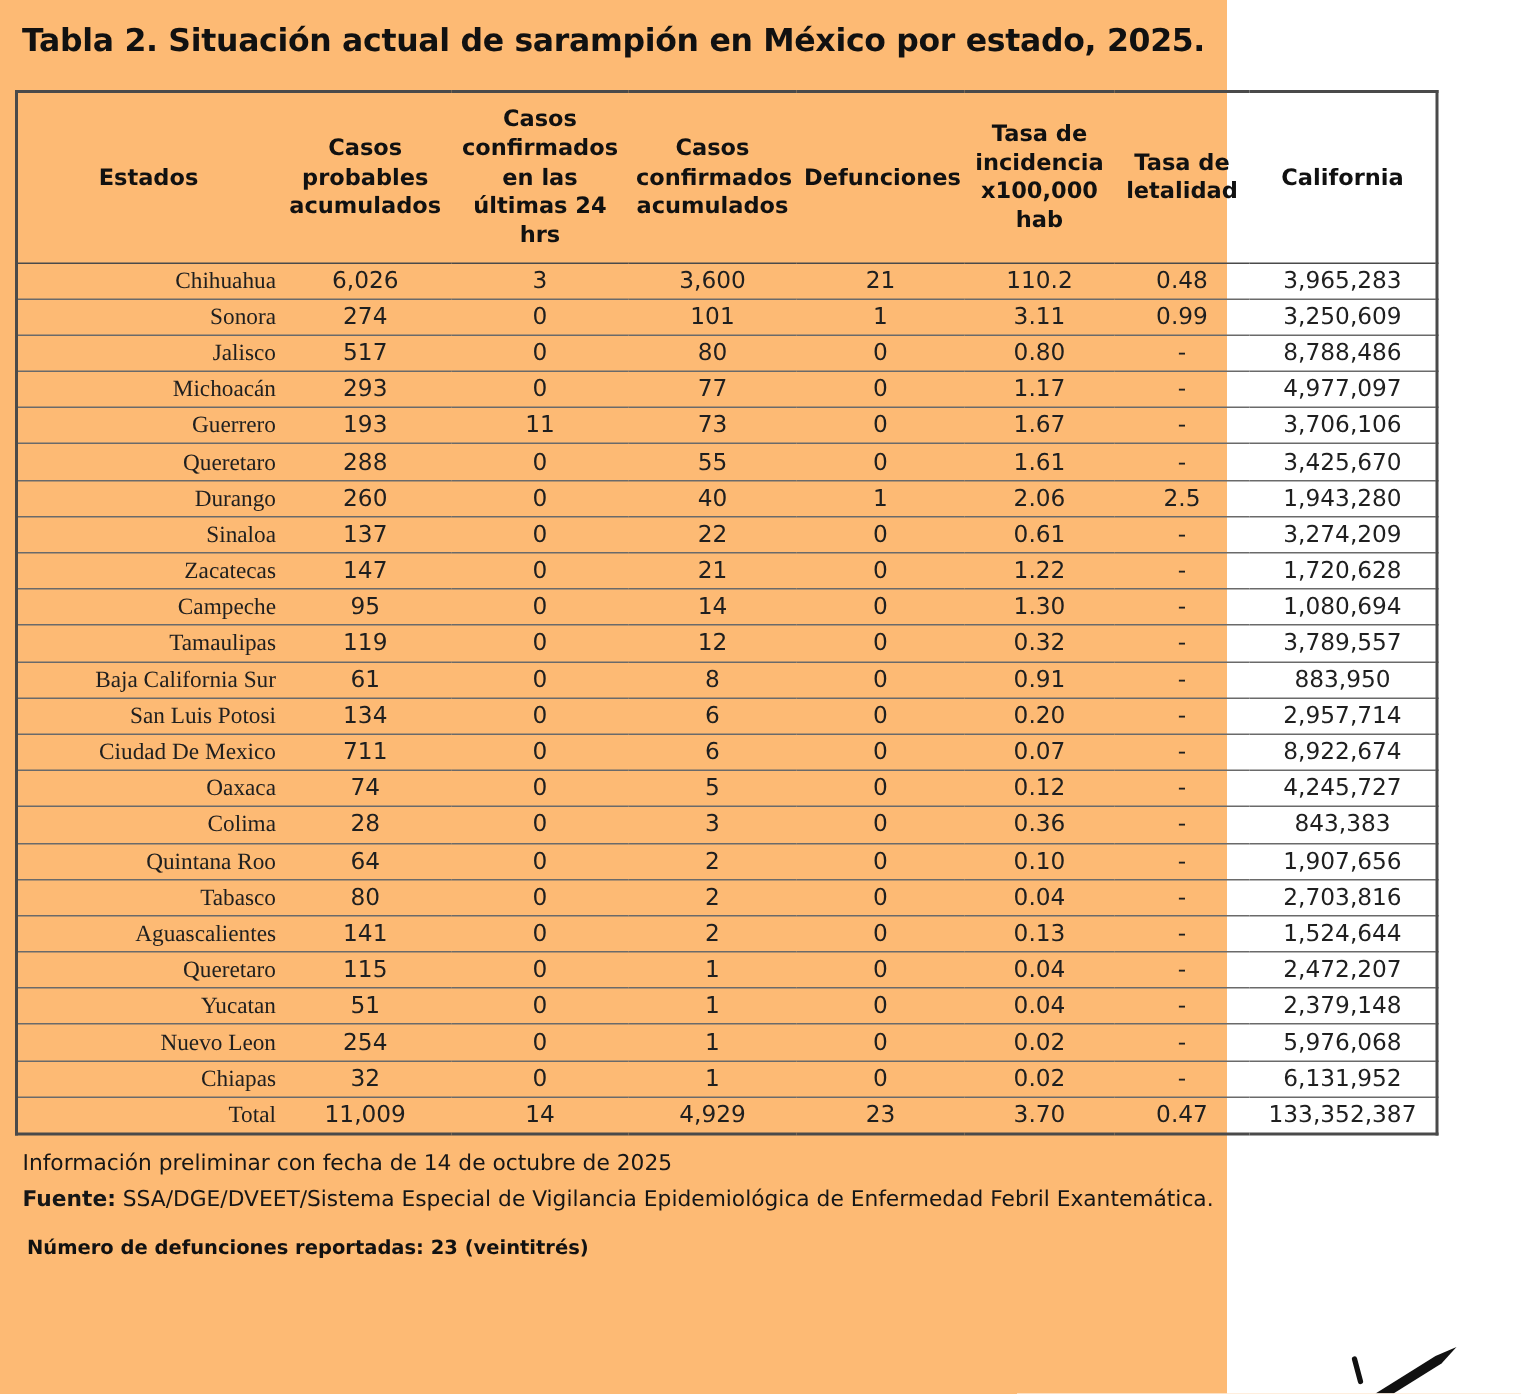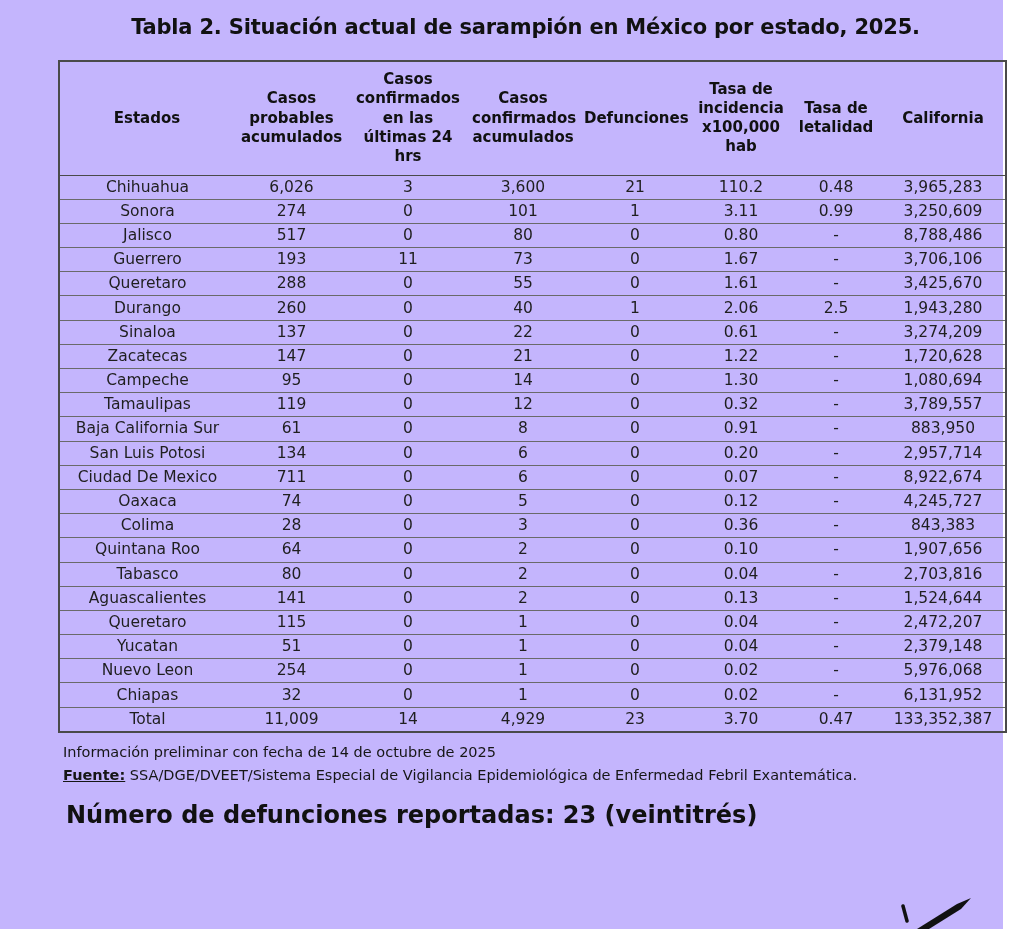"Tabla 2. Situación actual de" .page { background: #c4b5fd -> #fdba74; padding-left: 48px -> none; width: 955px -> 818px }
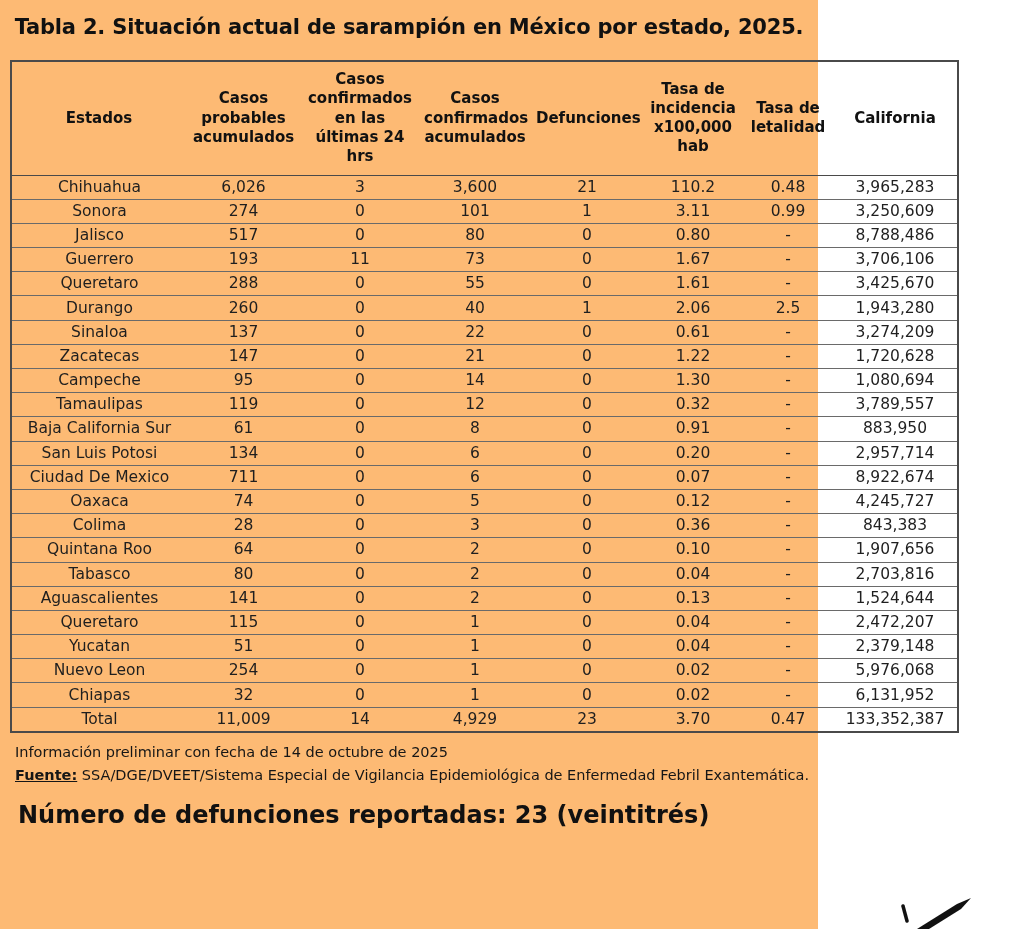"Chihuahua" table.tbl td:first-child { font-family: none -> Liberation Serif, serif; text-align: center -> right }
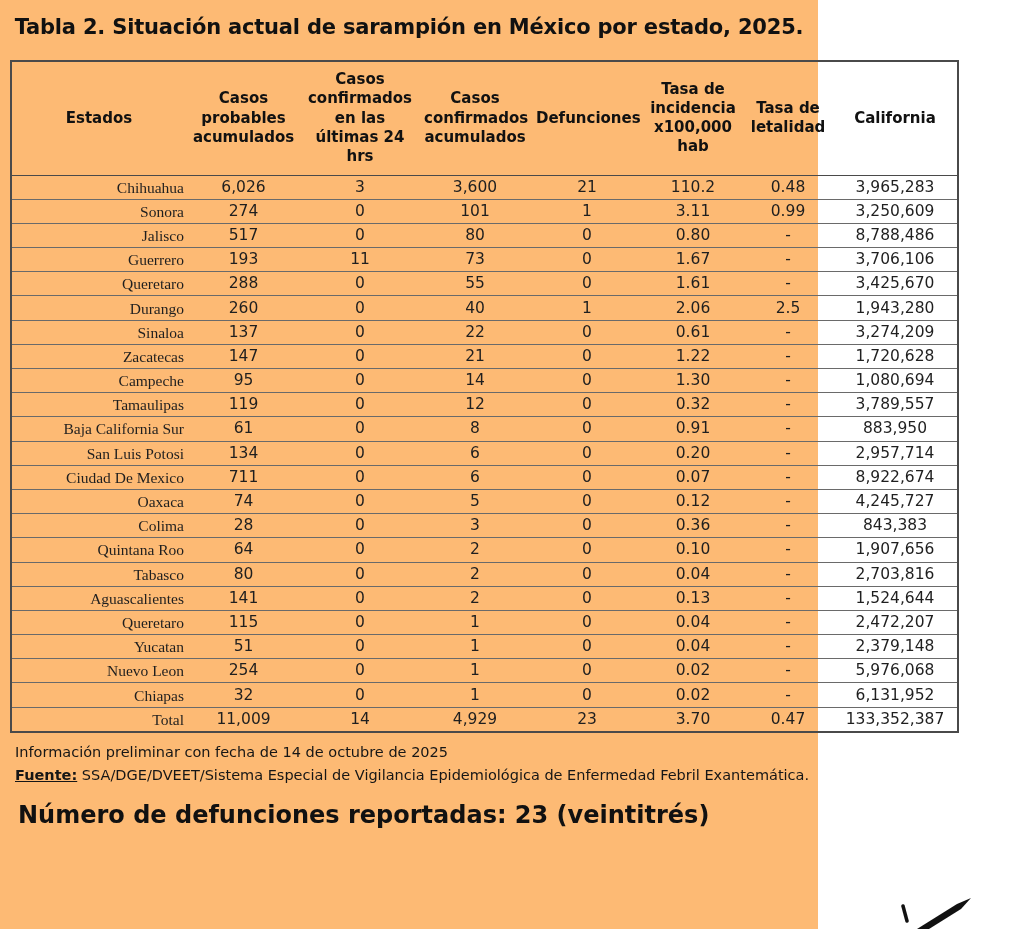"Michoacán" tr { html: none -> <tr> <td>Michoacán</td> <td>293</td> <td>0</td> <td>77</td> <td>0</td> <td>1.17</td> <td>-</td> <td>4,977,097</td> </tr> }
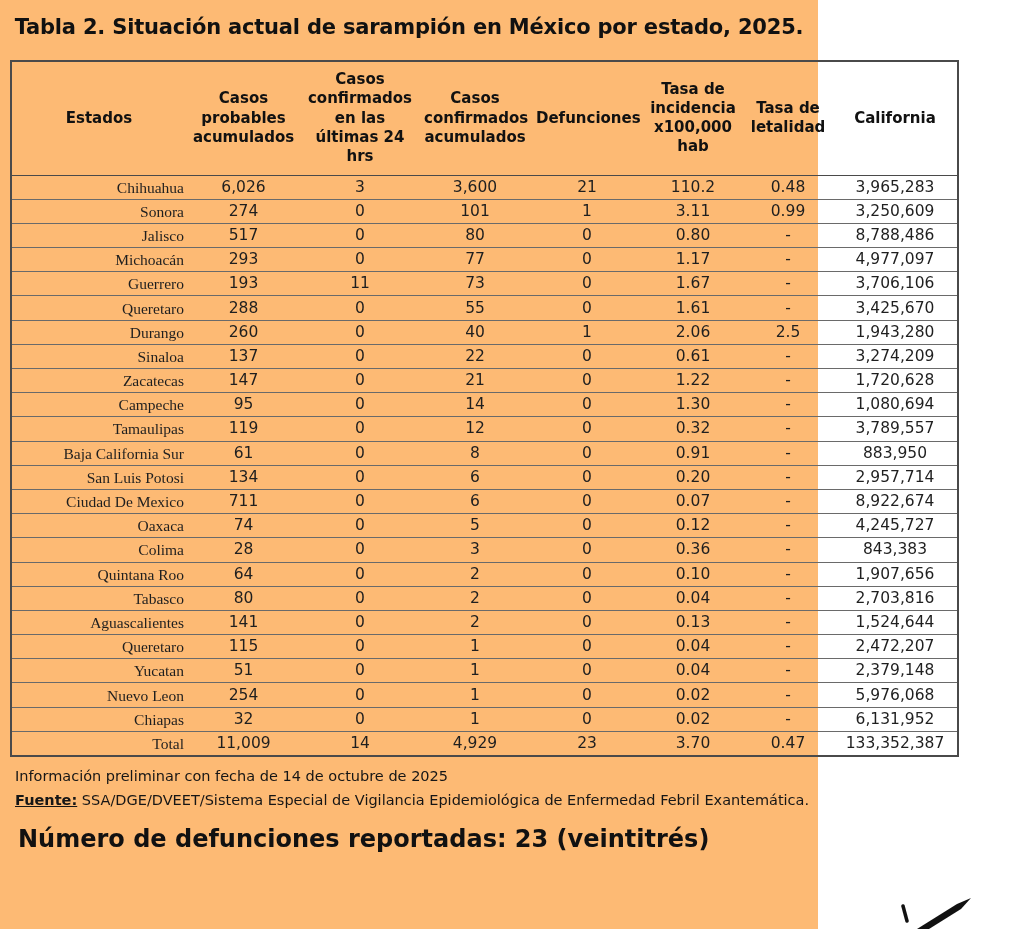"Fuente:" .notes strong { text-decoration: underline -> none }
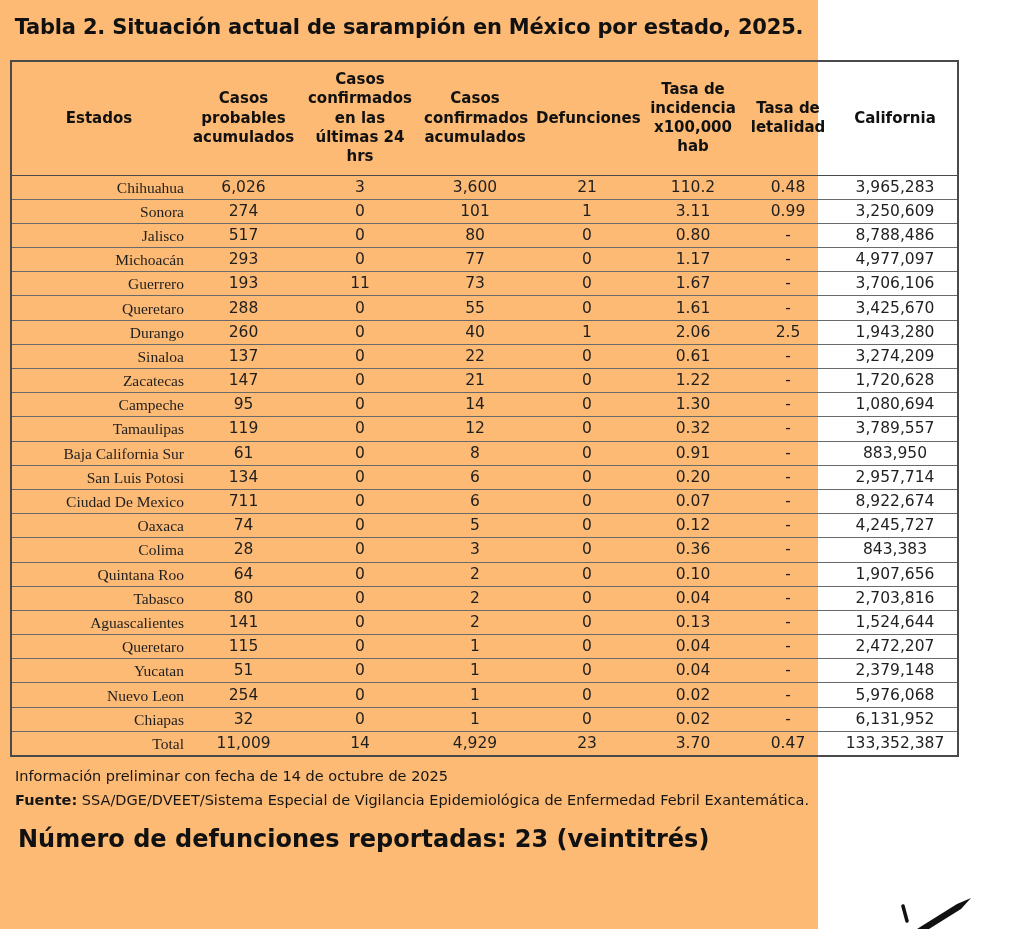"Número de defunciones reportadas: 23" .deaths { font-size: 24px -> 13px }
